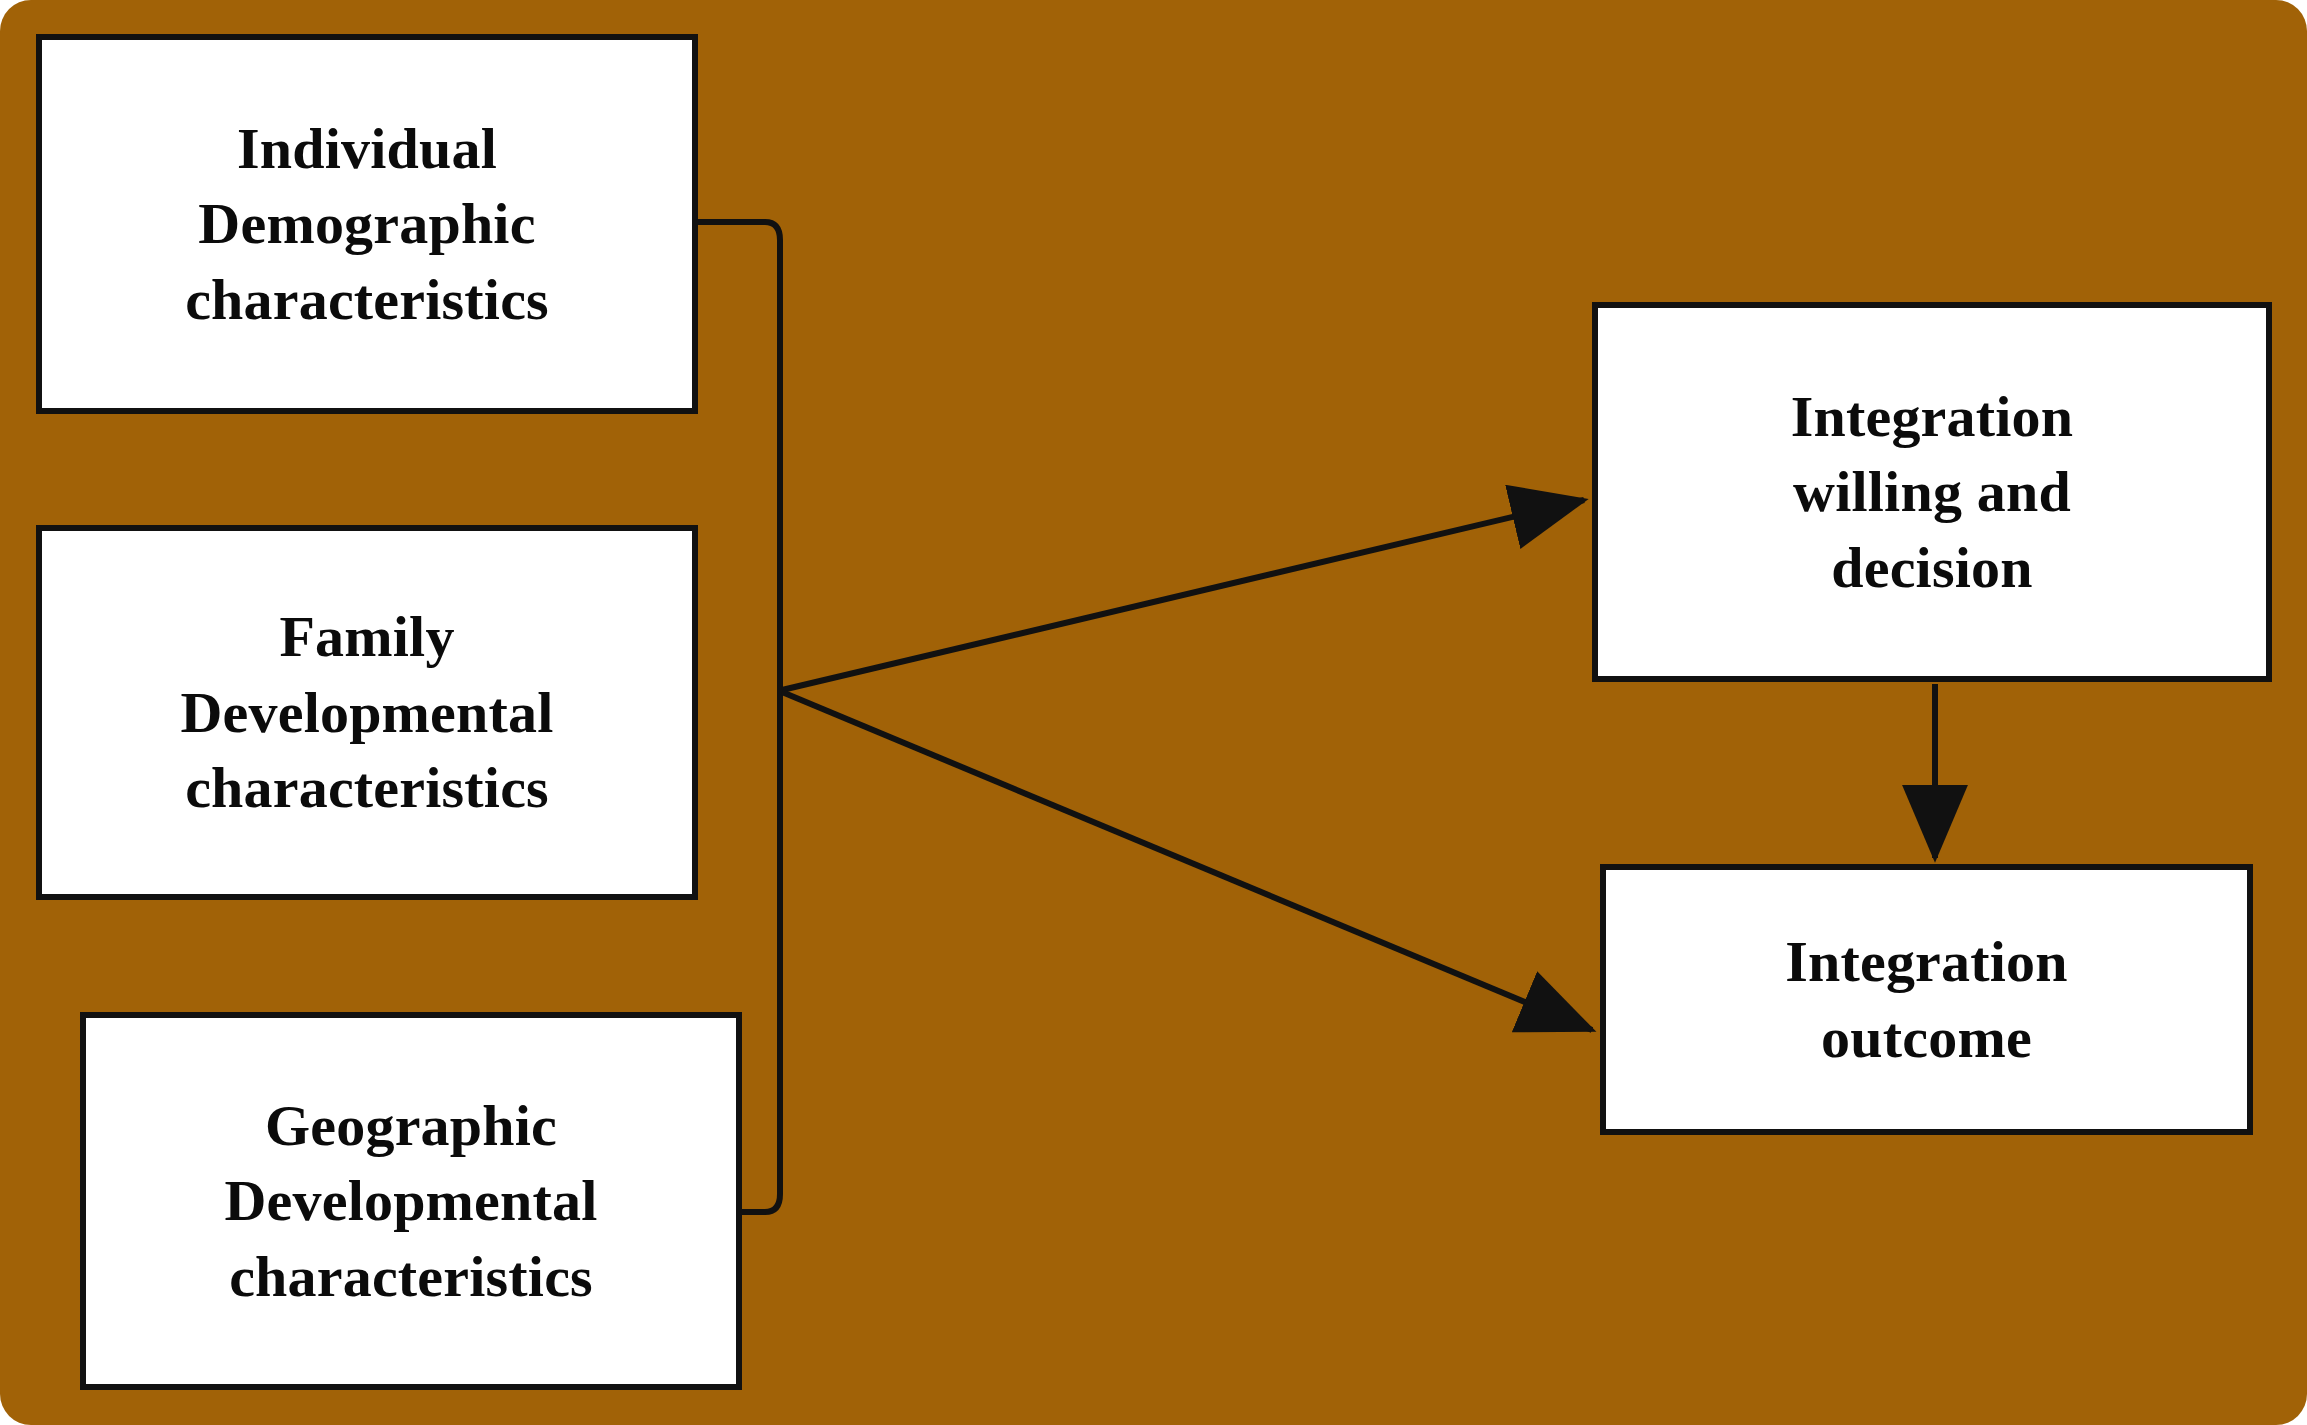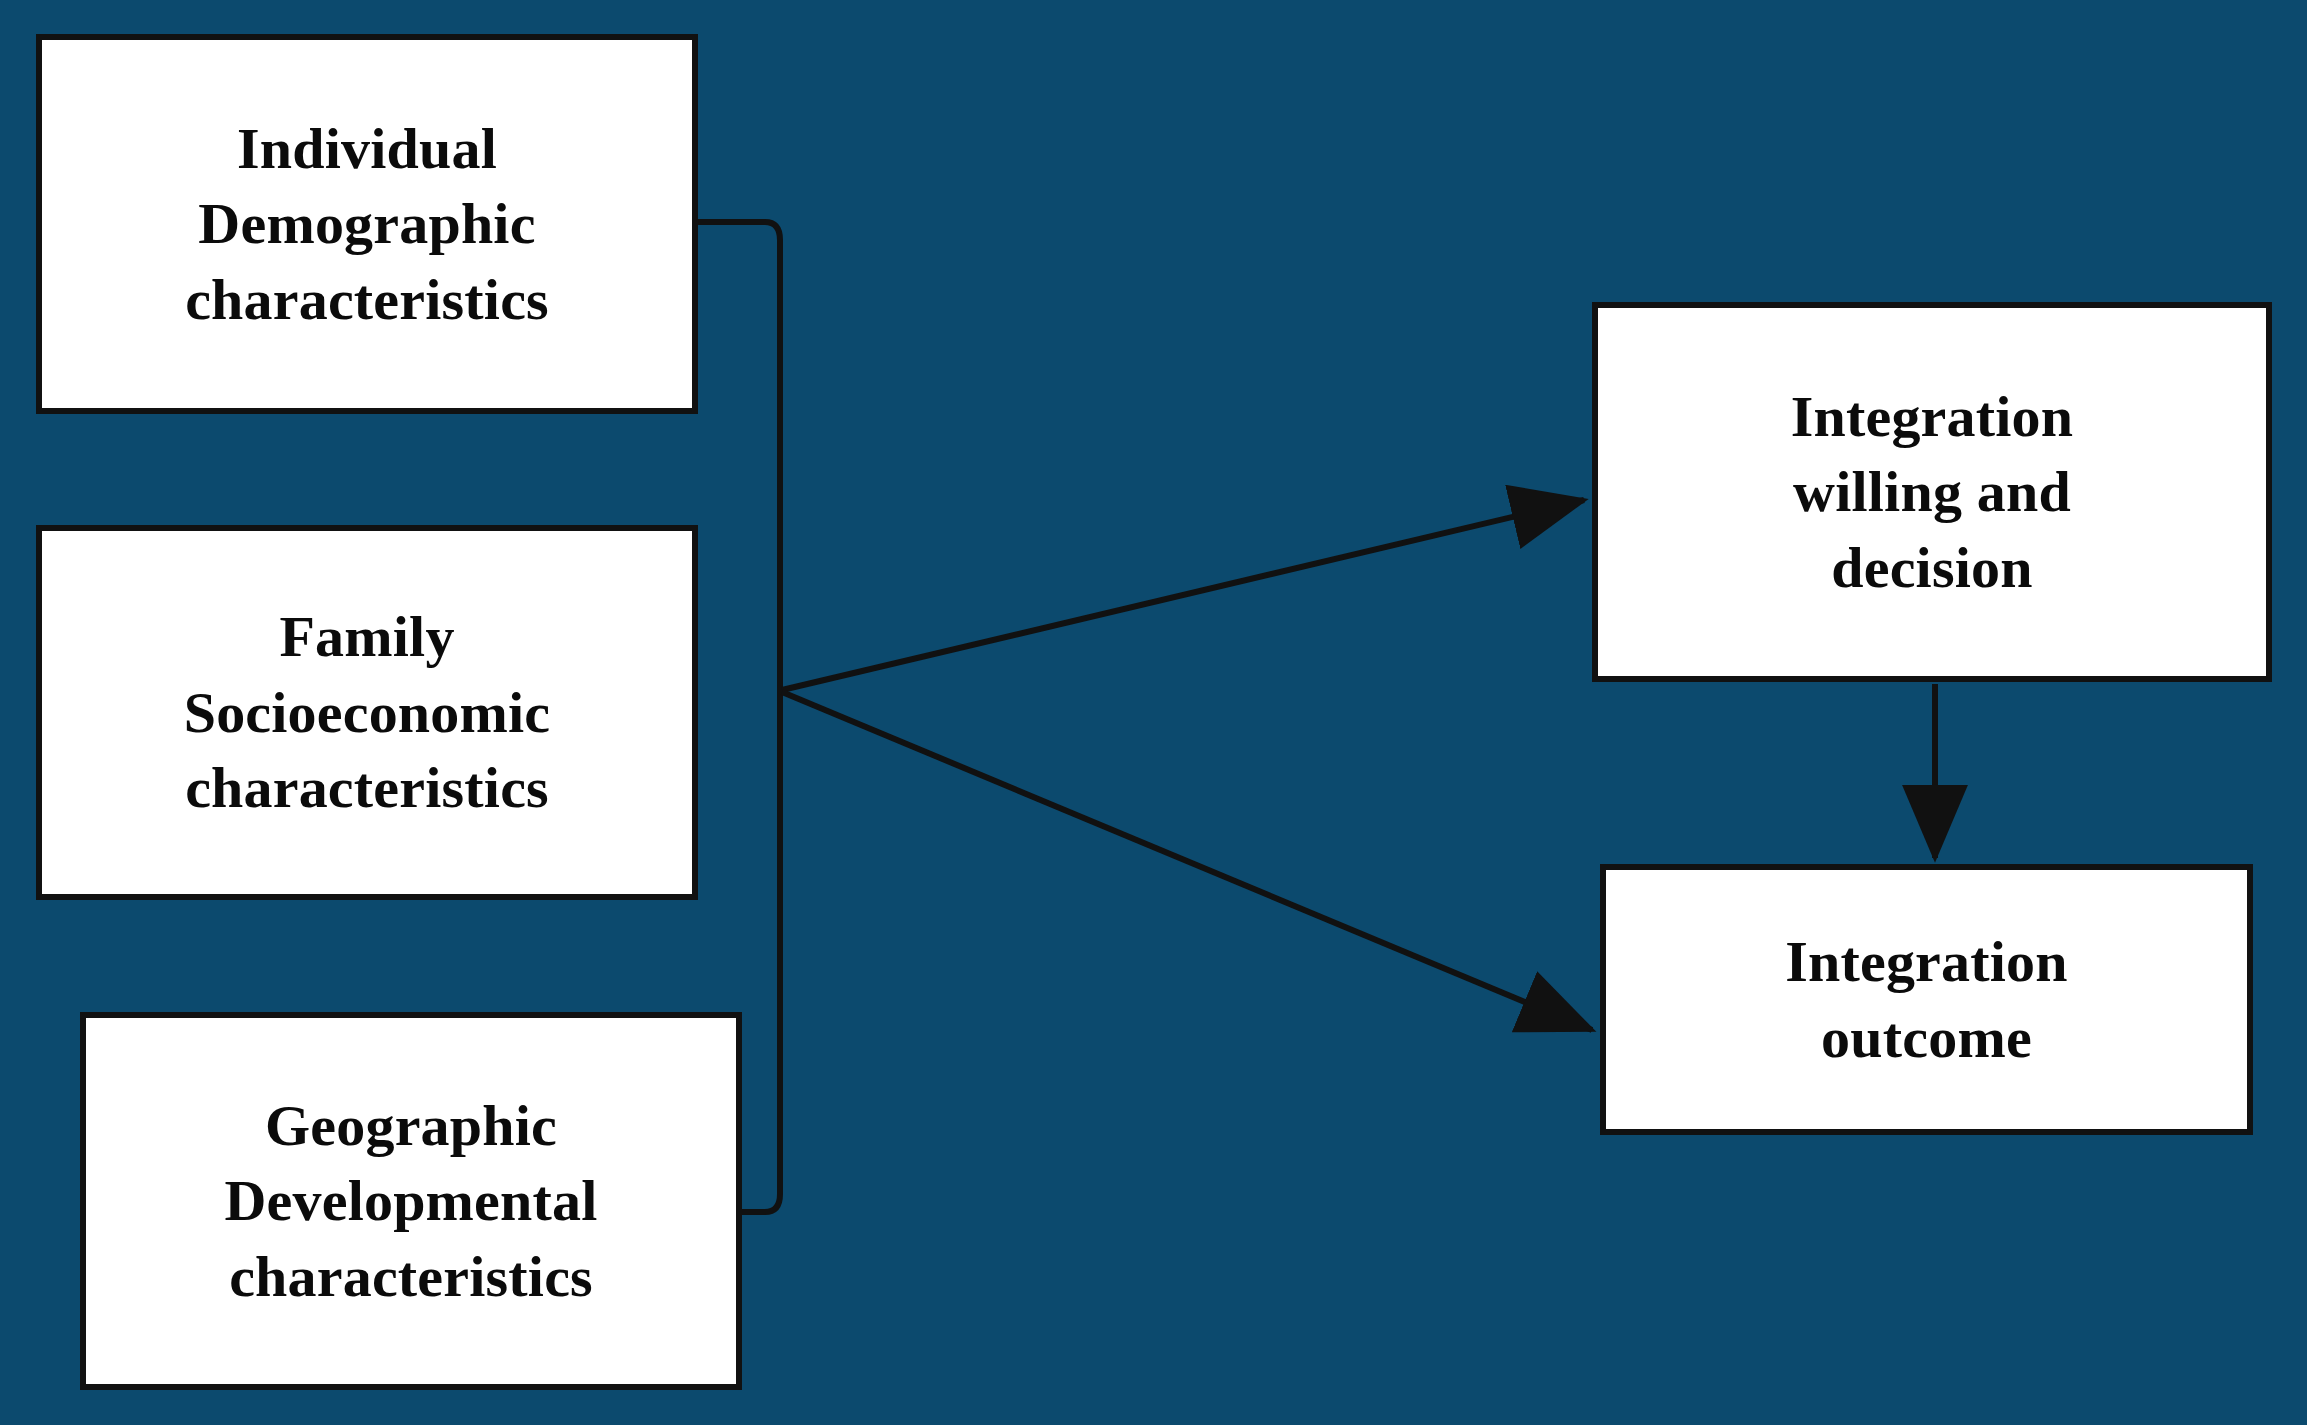"Individual" #canvas { background: #0c4a6e -> #a16207; border-radius: none -> 31px }
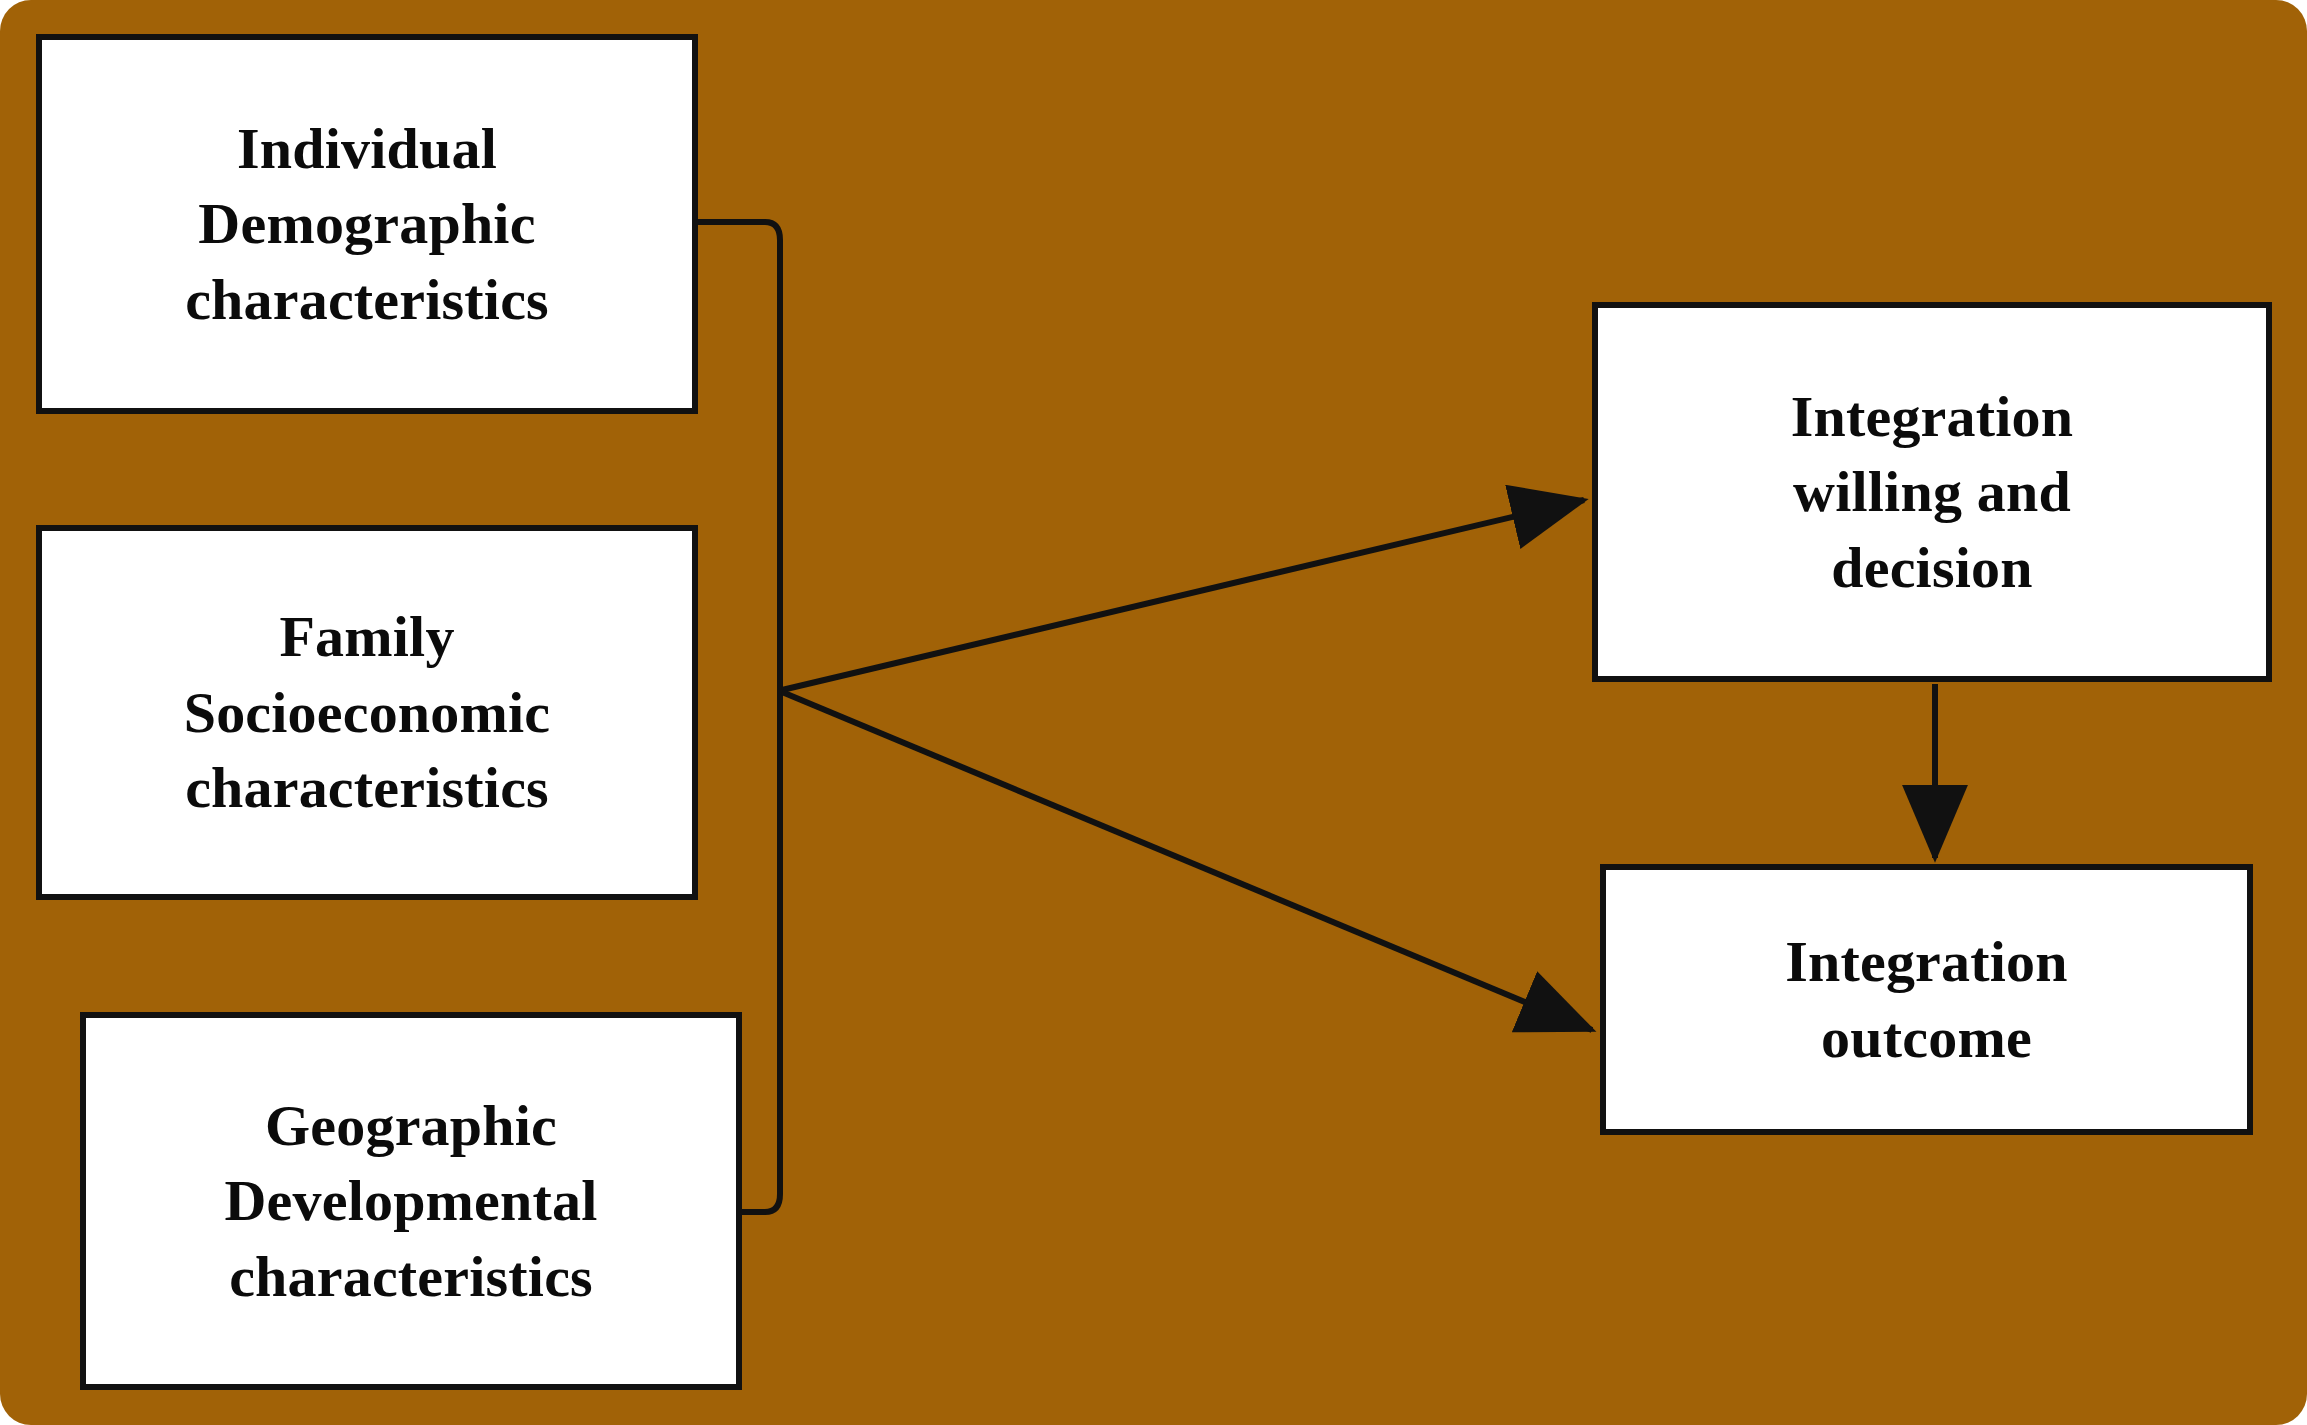"Family" span.node-label { text: Socioeconomic -> Developmental }
